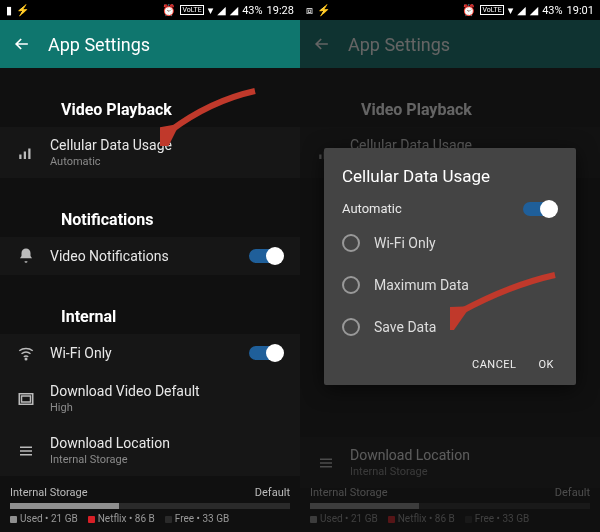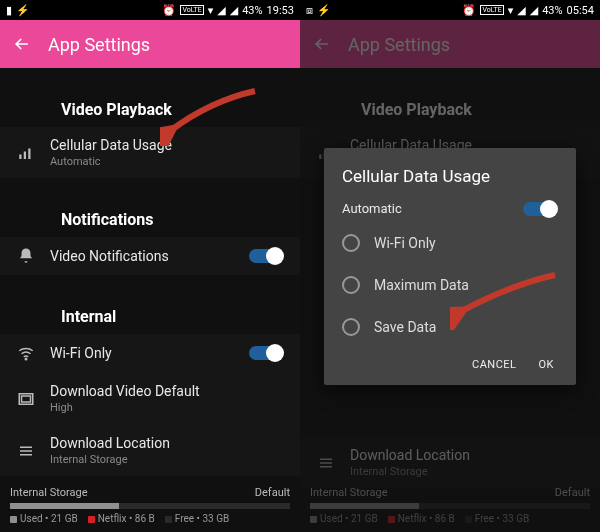"19:53" span { text: 19:53 -> 19:28 }
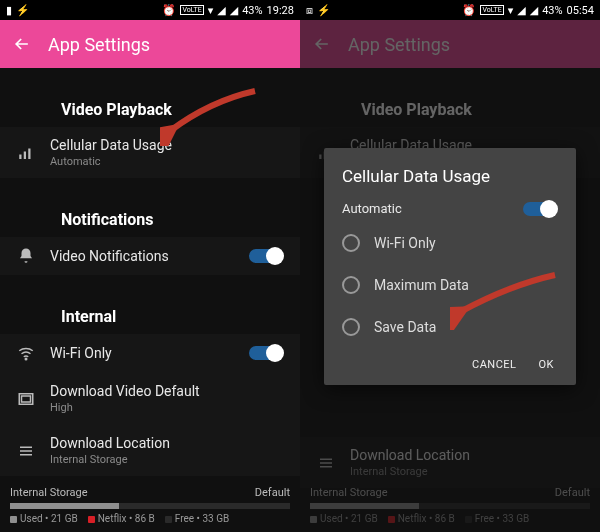"05:54" span { text: 05:54 -> 19:01 }
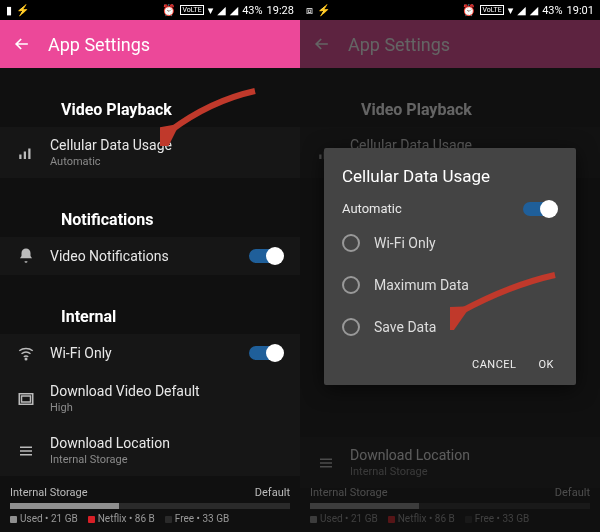"App Settings" .appbar { background: #ec4899 -> #0f766e }
